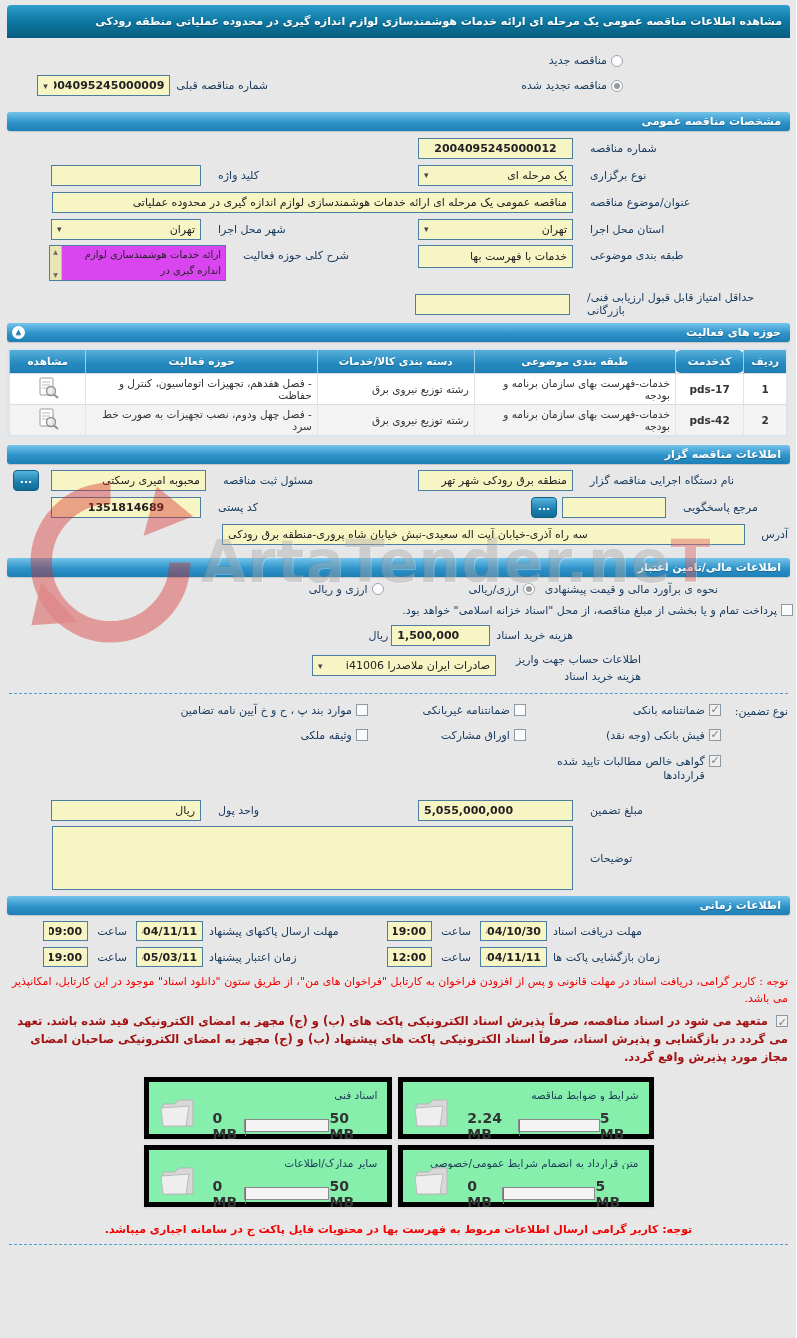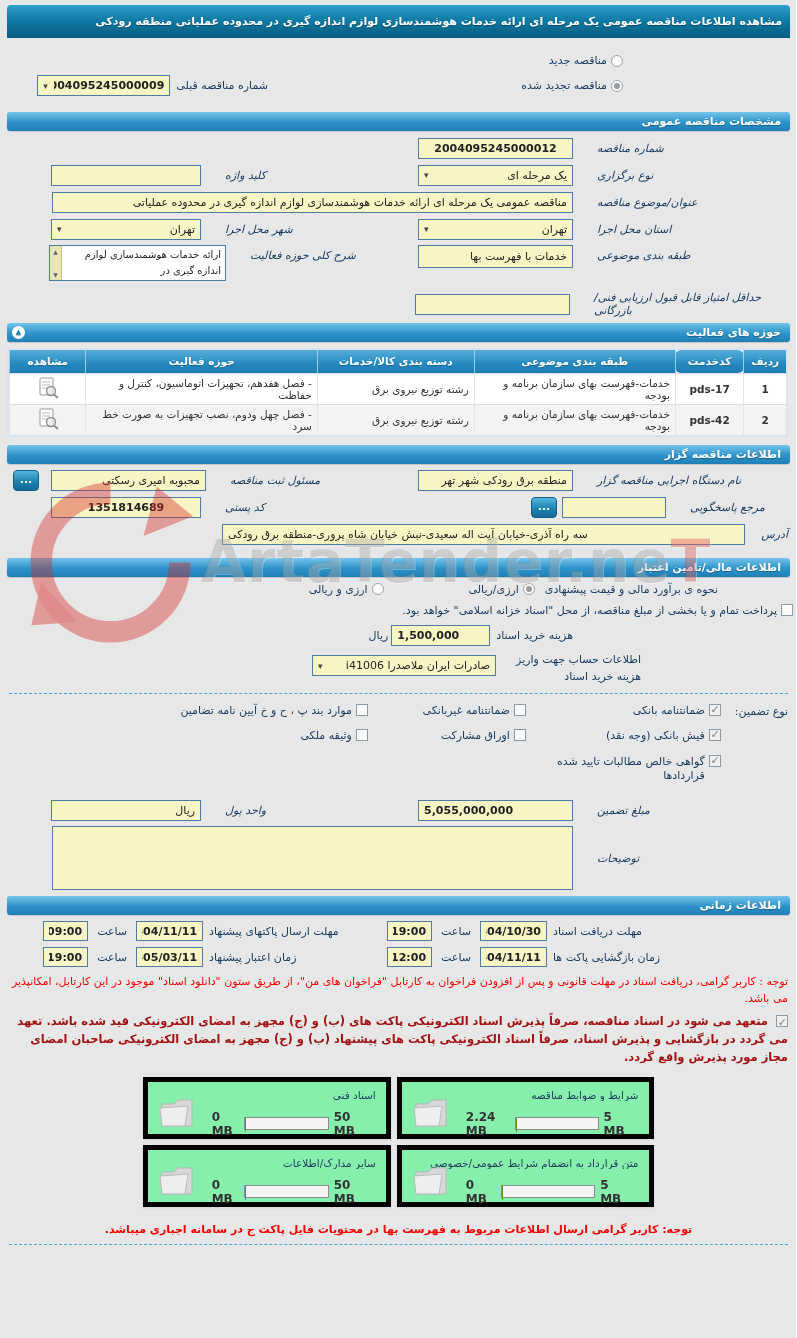"شماره مناقصه" .lbl { font-style: italic -> none; padding-left: 24px -> 17px }
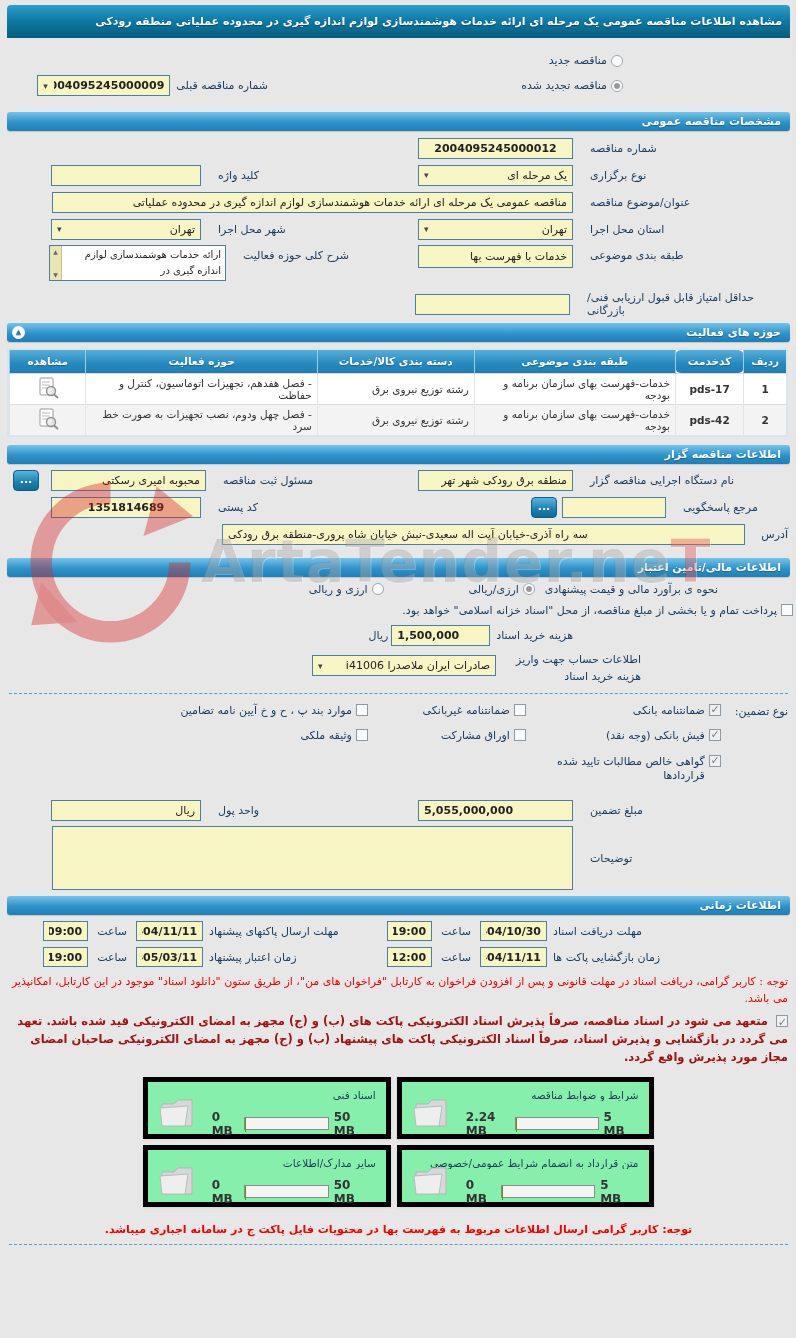"ارائه خدمات هوشمندسازی لوازم اندازه" .scope { background: #ffffff -> #d946ef }
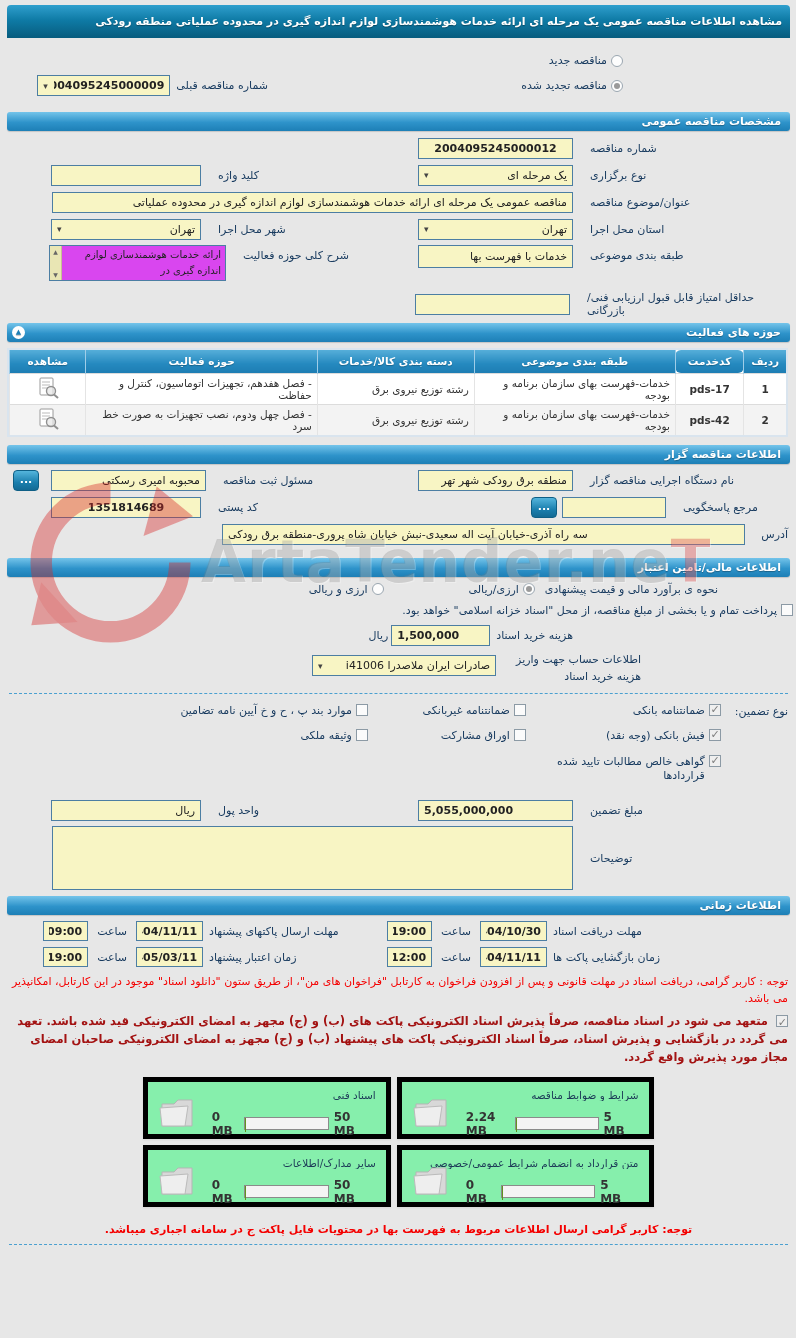"0 MB" .meter { font-size: 12px -> 14px; gap: 5px -> none }
